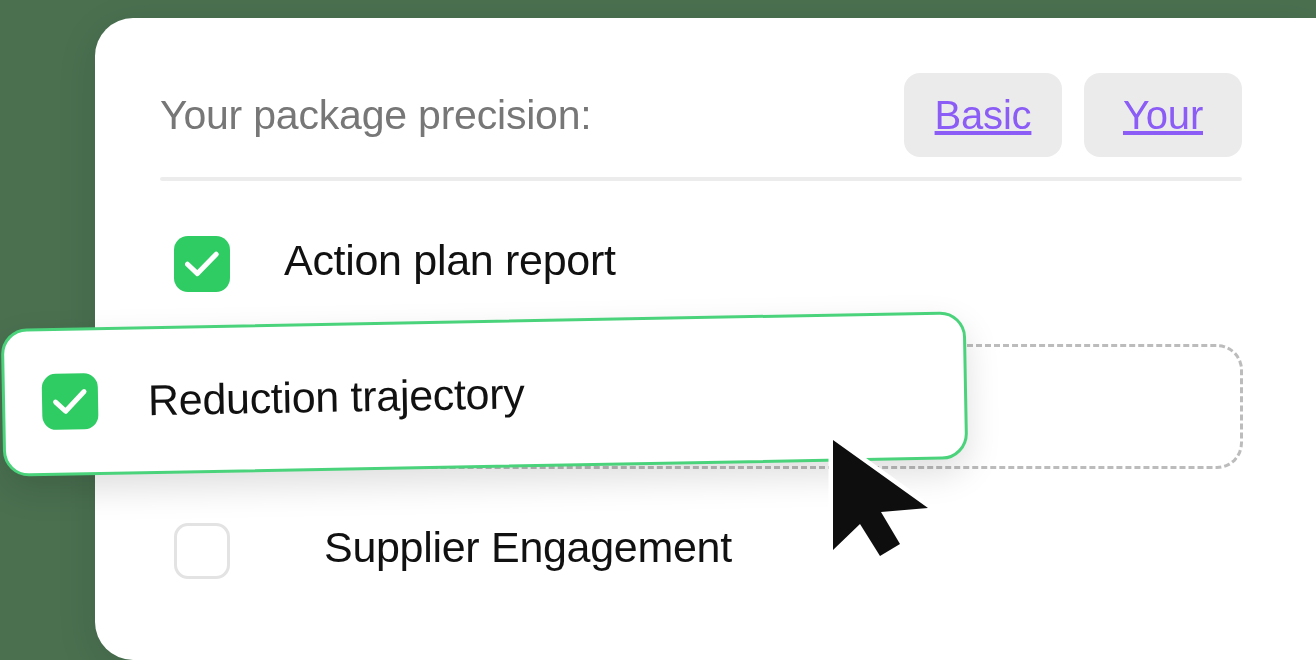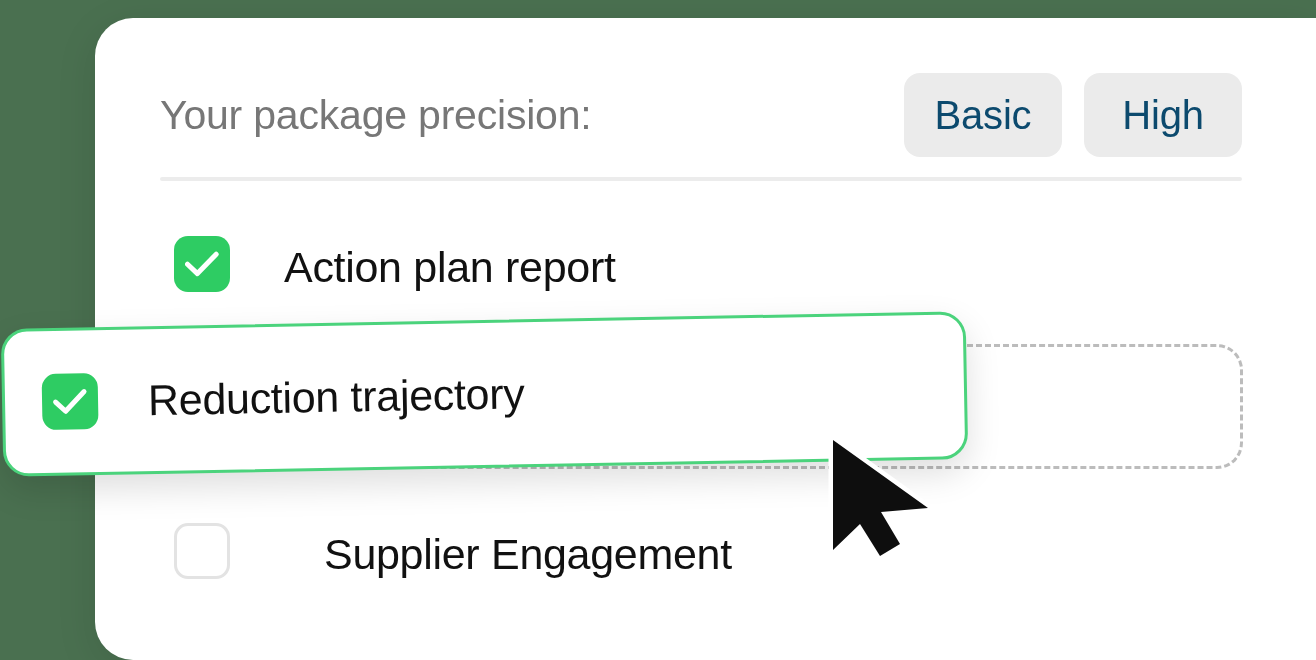"Basic" .seg-btn.inactive { color: #0c4a6e -> #8b5cf6; text-decoration: none -> underline }
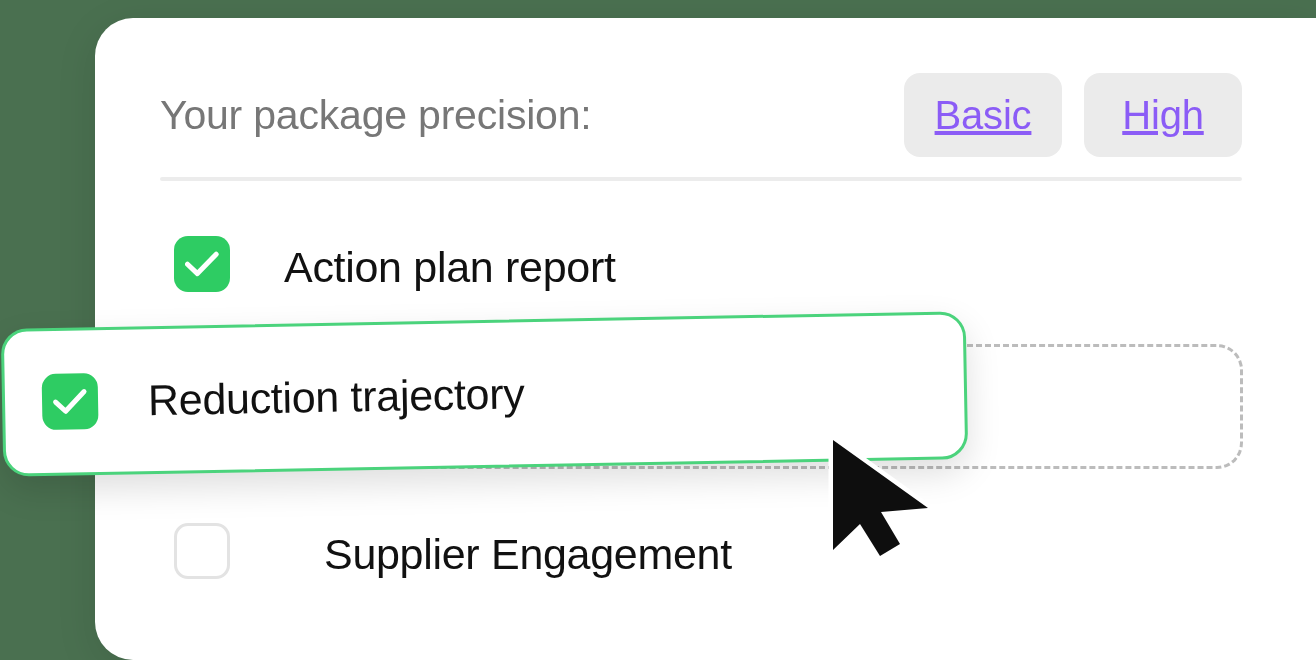"High" button.seg-btn { text: High -> Your }
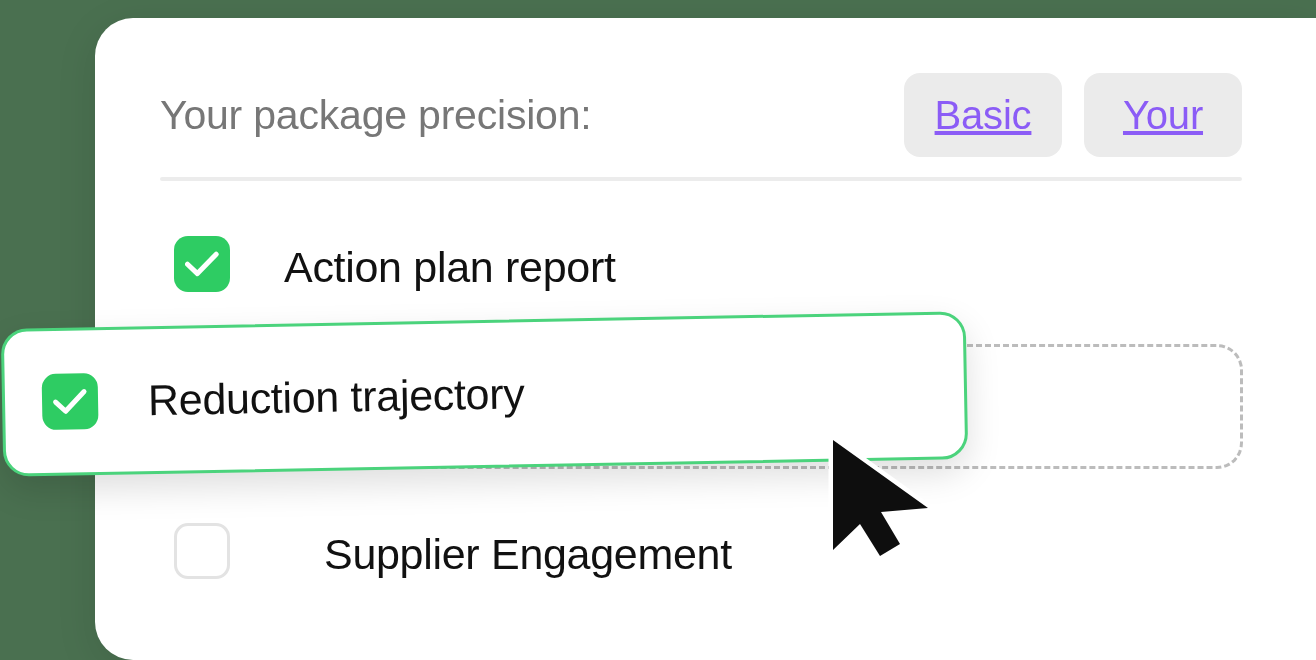"Action plan report" .row { align-items: flex-end -> flex-start }
